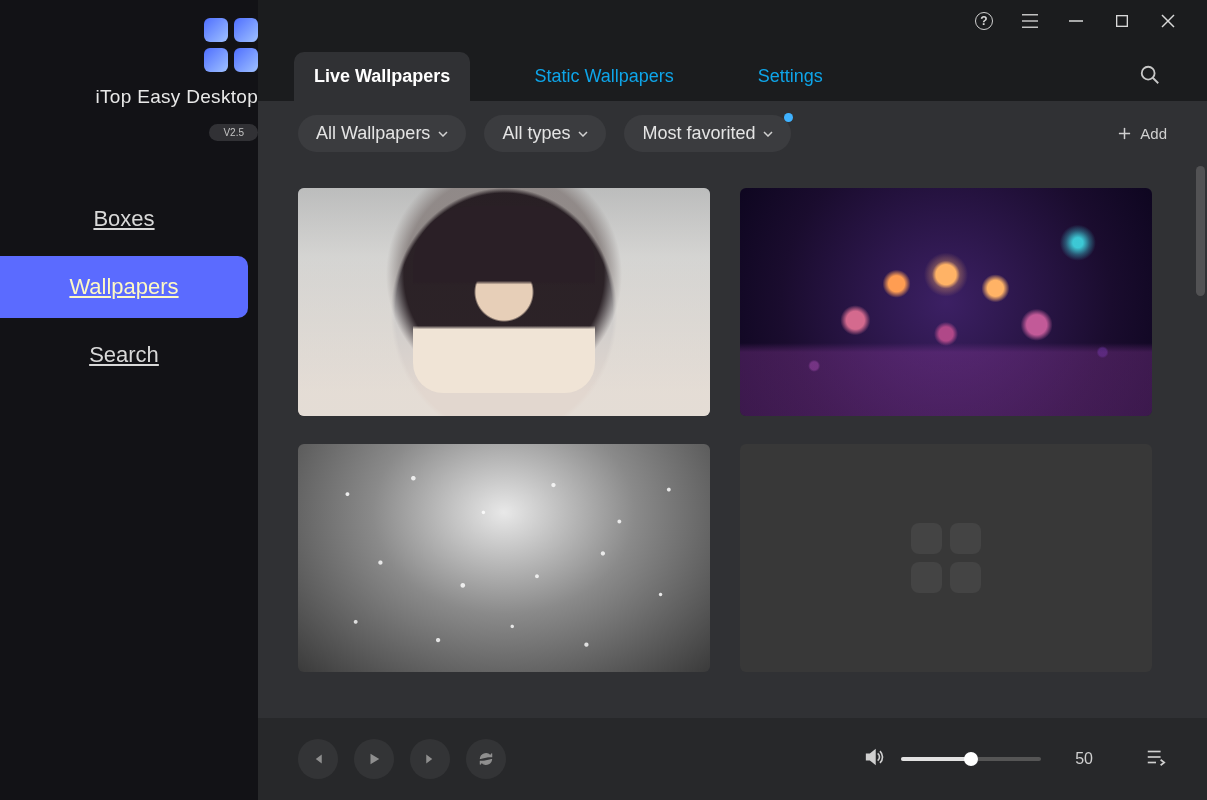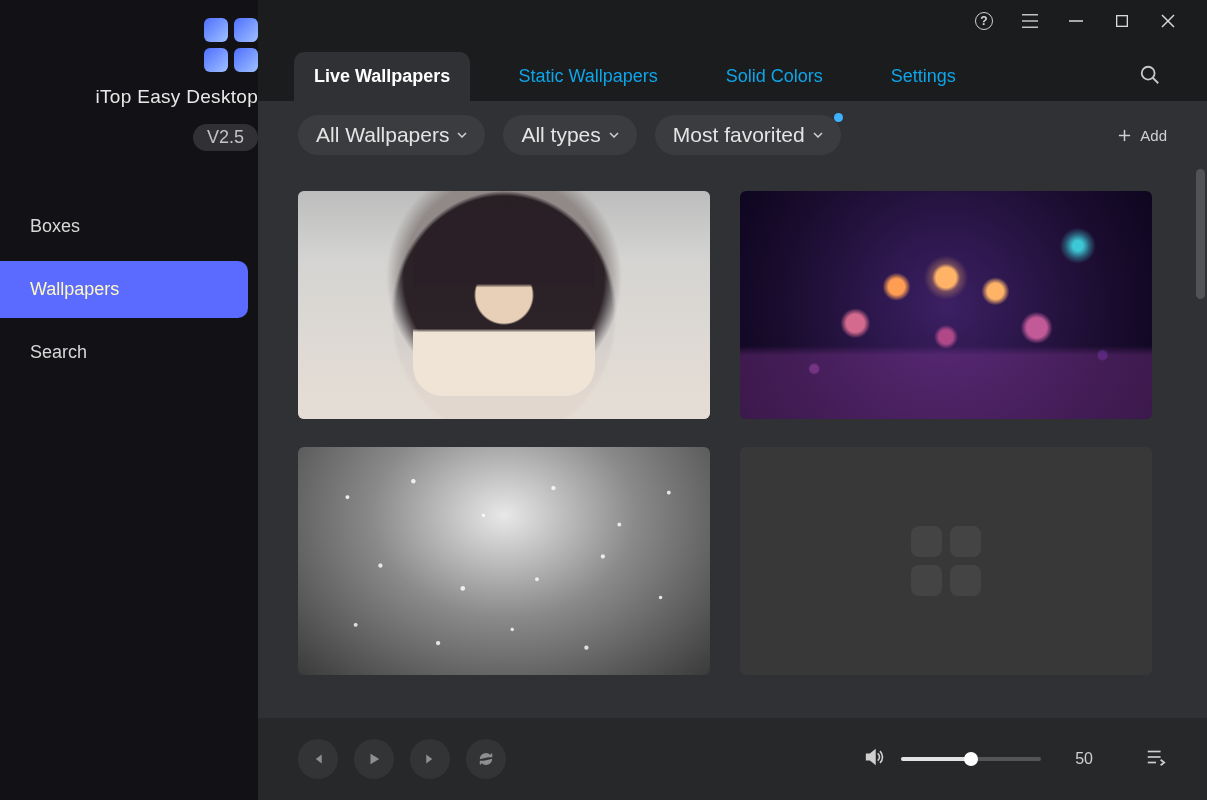"Live Wallpapers" .tabs-row { gap: 28px -> 44px }
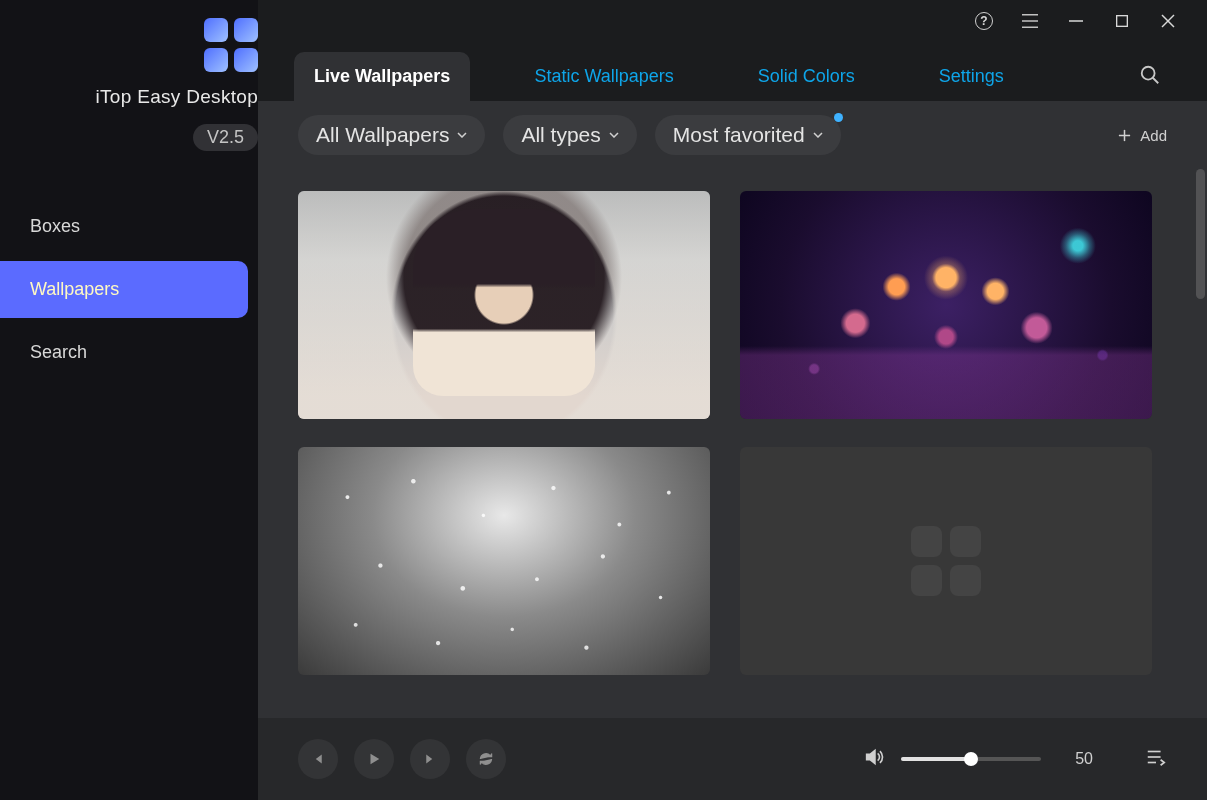"Solid Colors" div.tab { html: <div>Solid Colors</div> -> none }
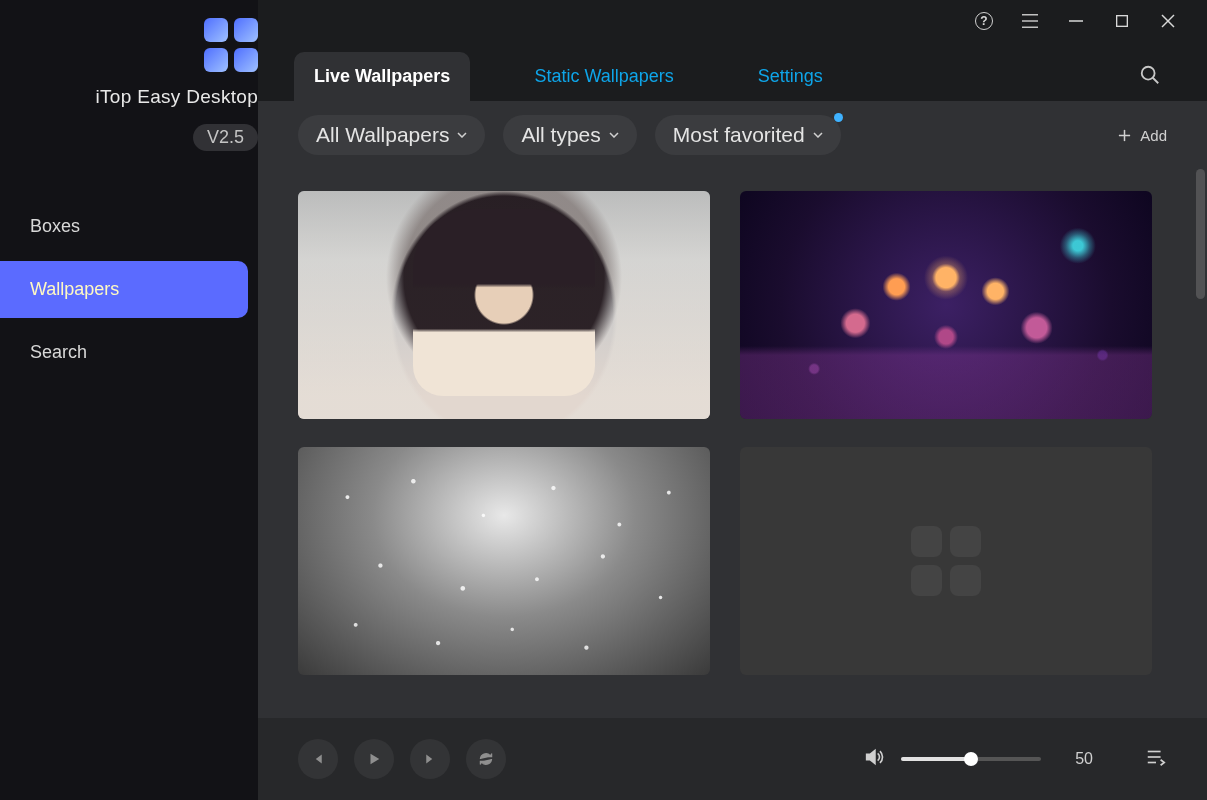"V2.5" .version-badge { font-size: 18px -> 10px }
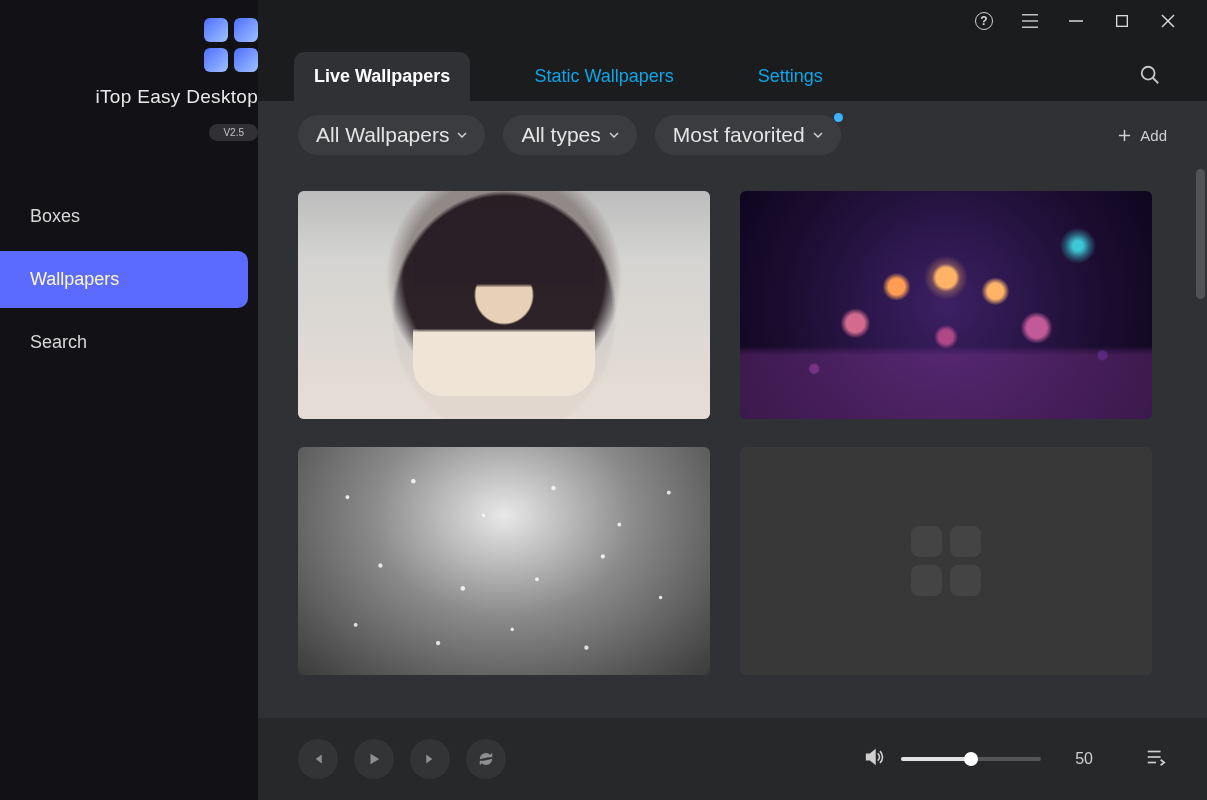"All Wallpapers" .filter-pill { font-size: 21px -> 18px }
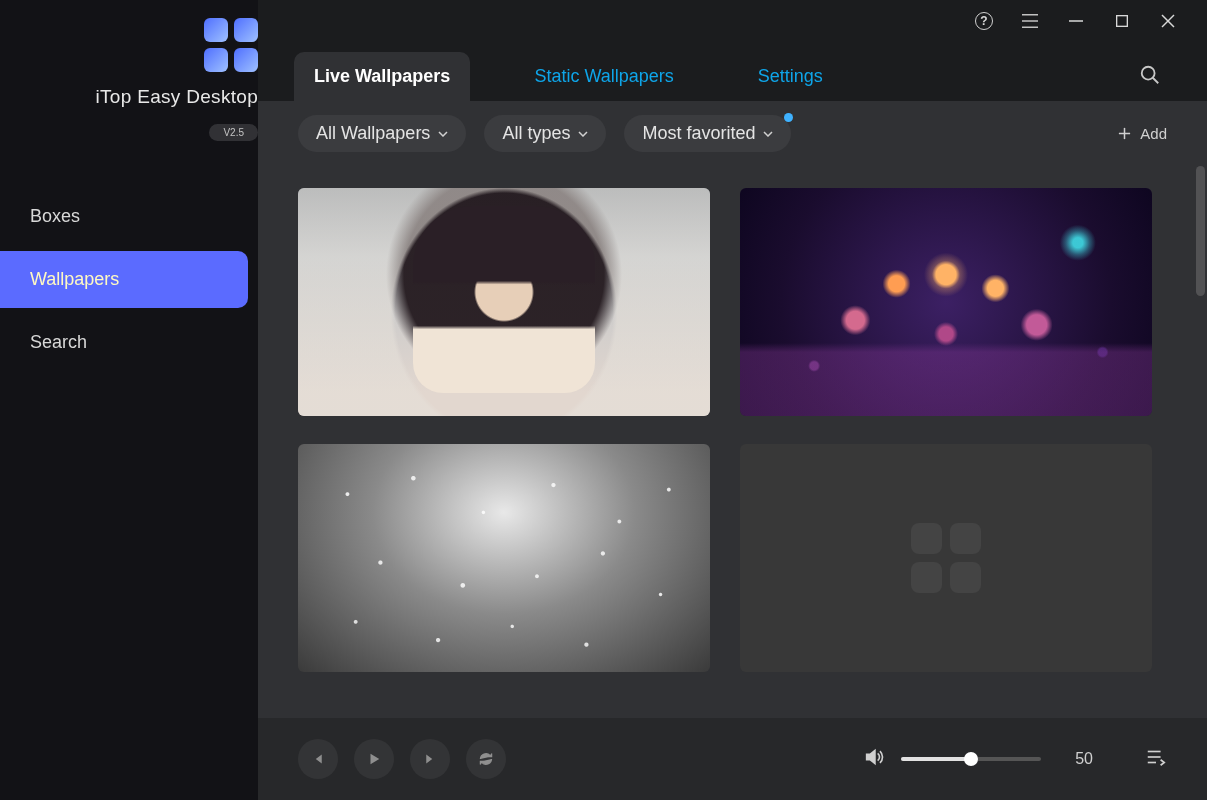"Boxes" .nav-item { font-size: 18px -> 22px; justify-content: flex-start -> center; text-decoration: none -> underline }
